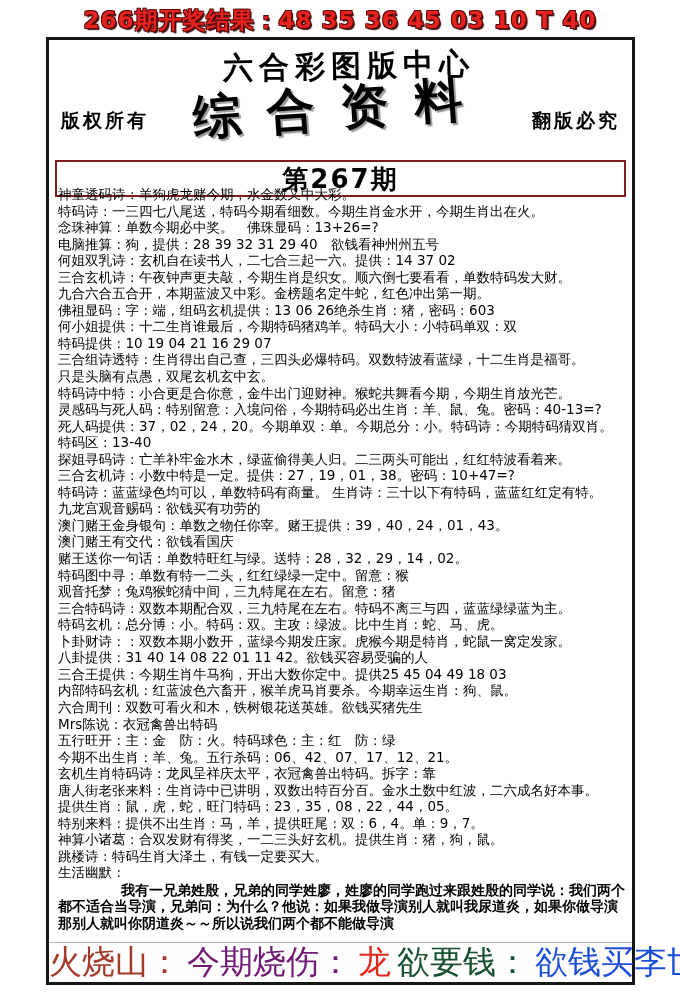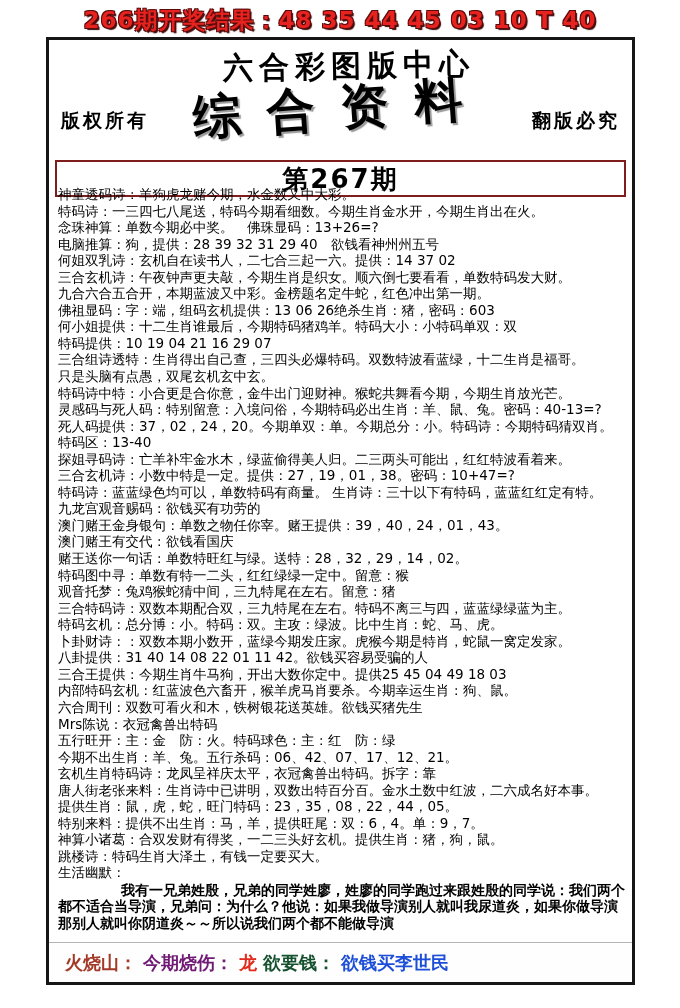"266期开奖结果：48 35 44 45 03" div.top-banner { text: 44 -> 36 }
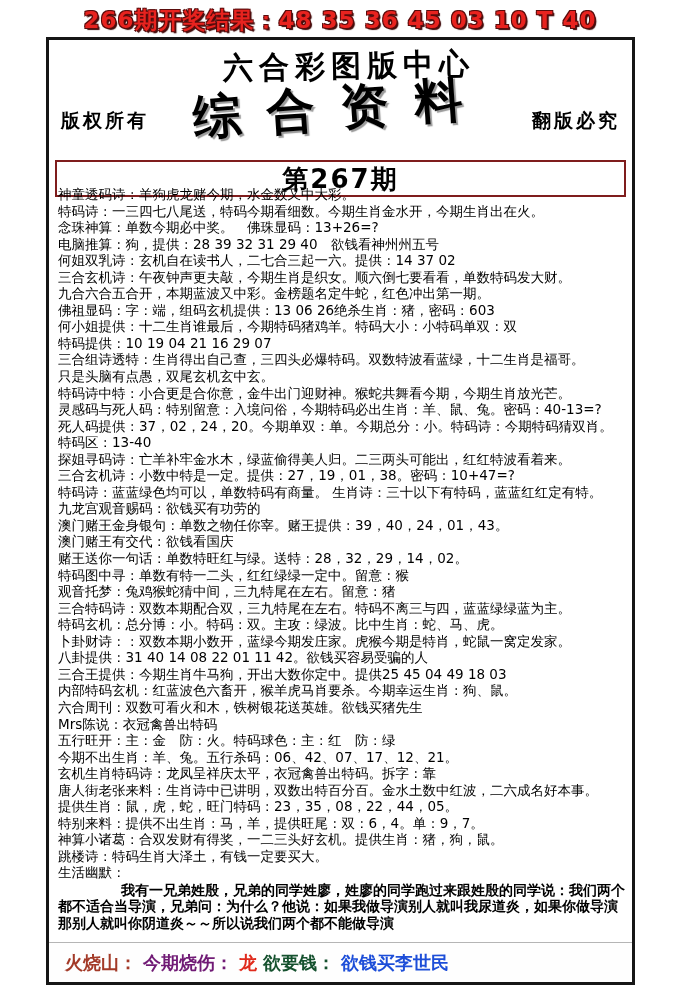"火烧山：" .bottom-strip { font-size: 18px -> 33px; font-weight: bold -> normal; padding-left: 16px -> none }
